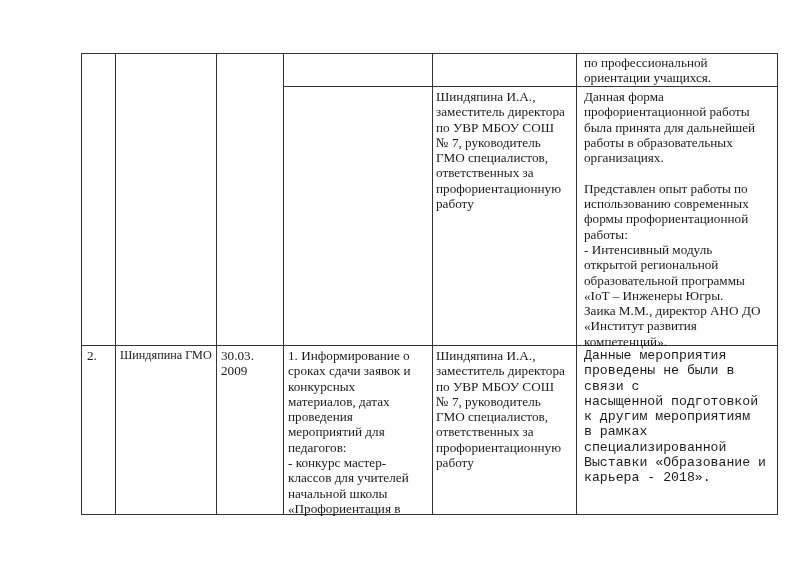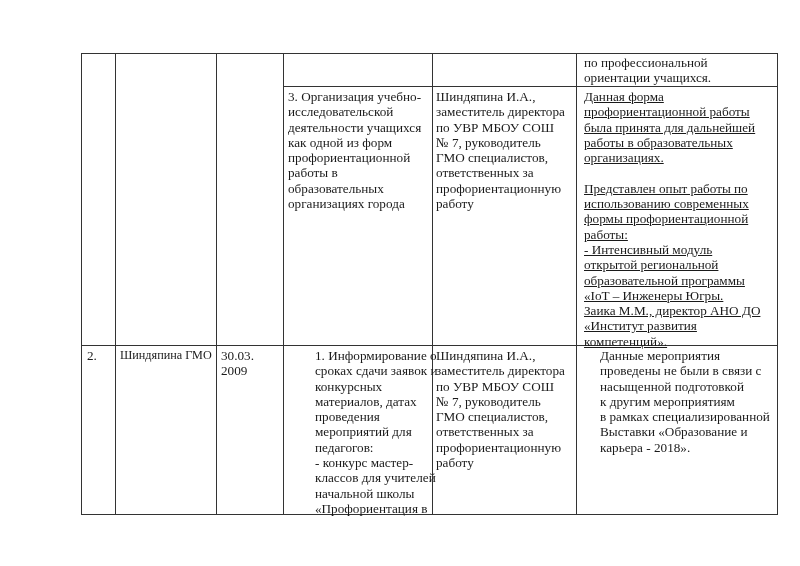"3. Организация учебно-" div.cell { html: <div>3. Организация учебно- исследовательской деятельности учащихся как одной из форм профориентационной работы в образовательных организациях города</div> -> none }
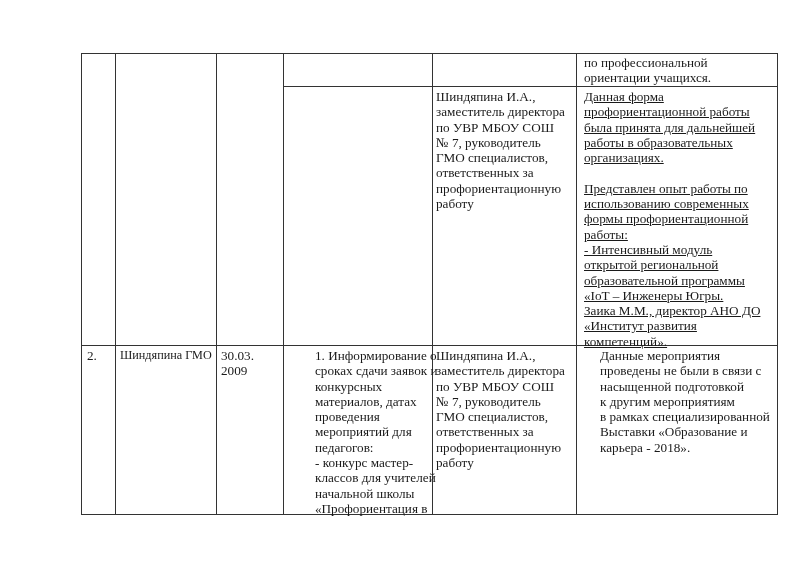"Данная форма" div.cell { text-decoration: underline -> none }
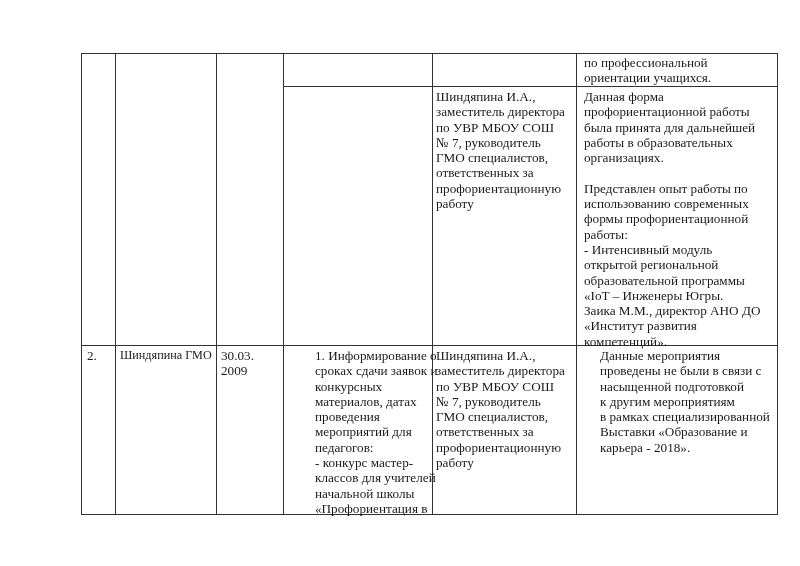"1. Информирование о" div.cell { margin-left: 27px -> none }
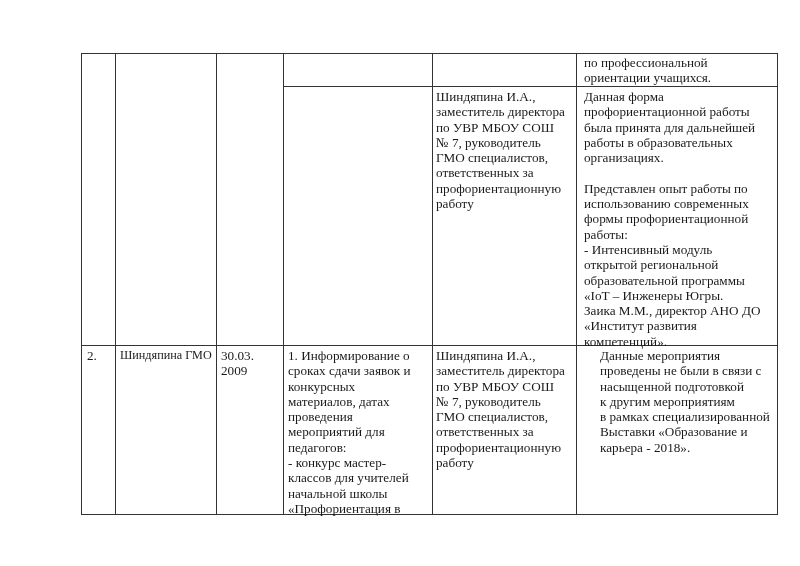"Данные мероприятия" div.cell { font-family: none -> Liberation Mono, monospace; left: 600px -> 584px }
